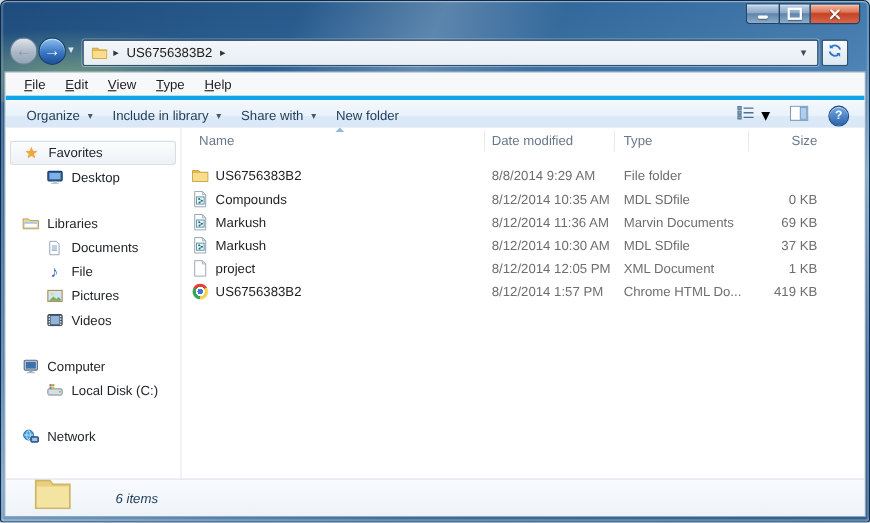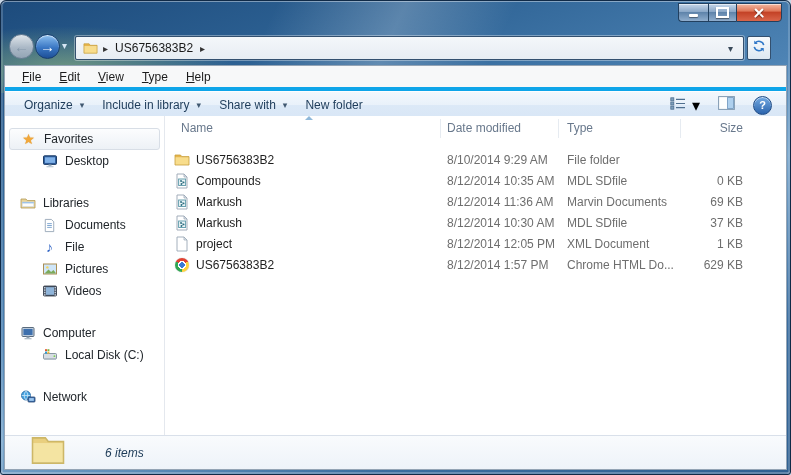"8/10/2014 9:29 AM" span.cell { text: 8/10/2014 -> 8/8/2014 }
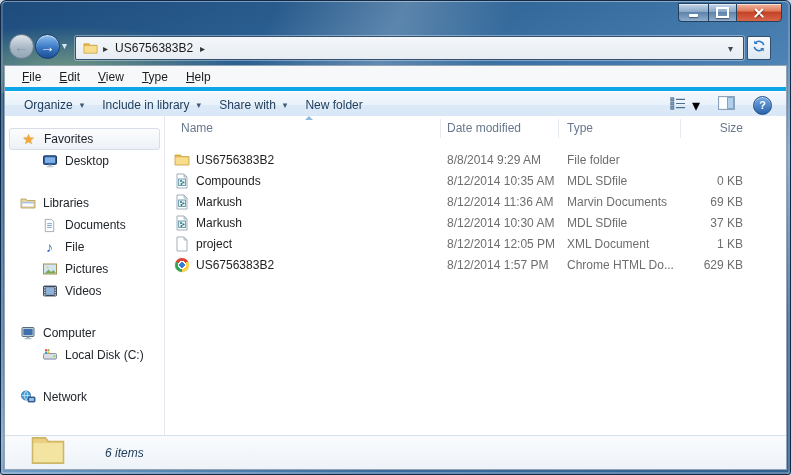"629 KB" span.cell { text: 629 -> 419 }
